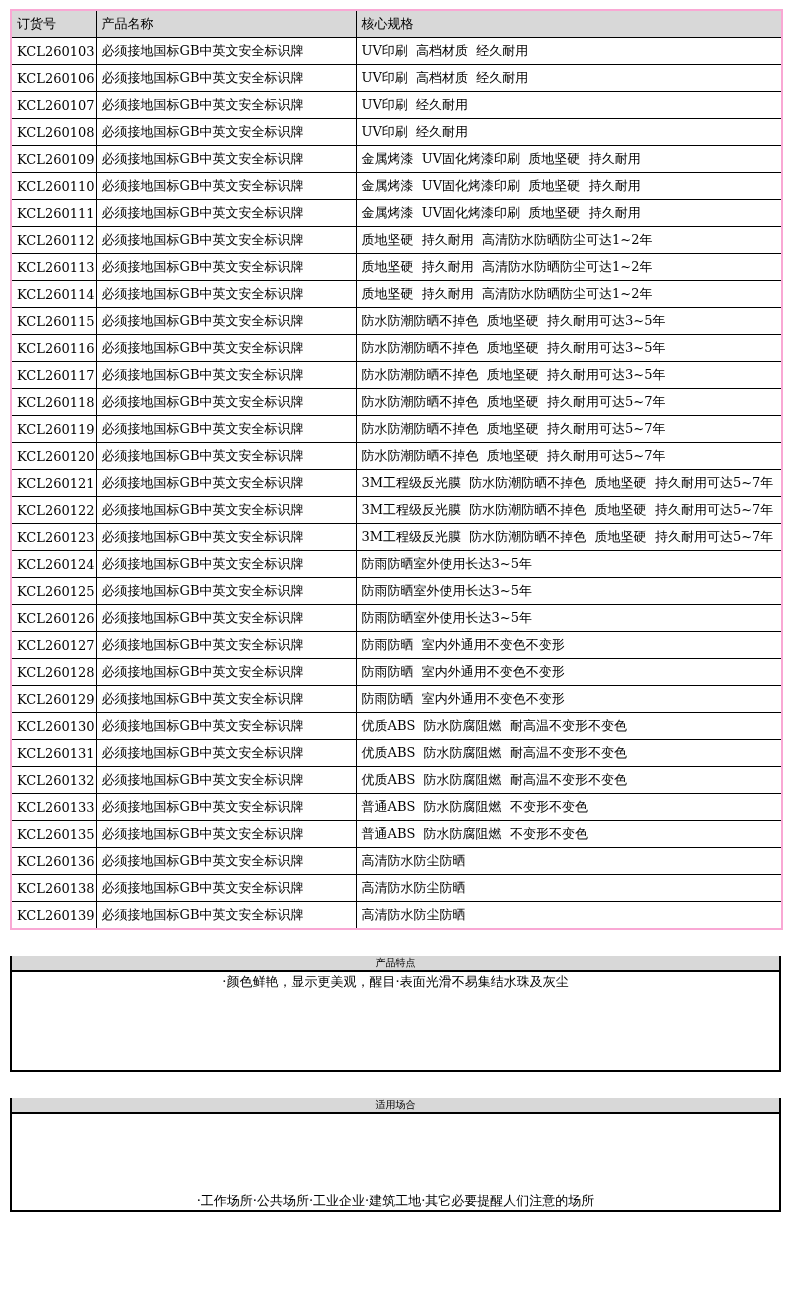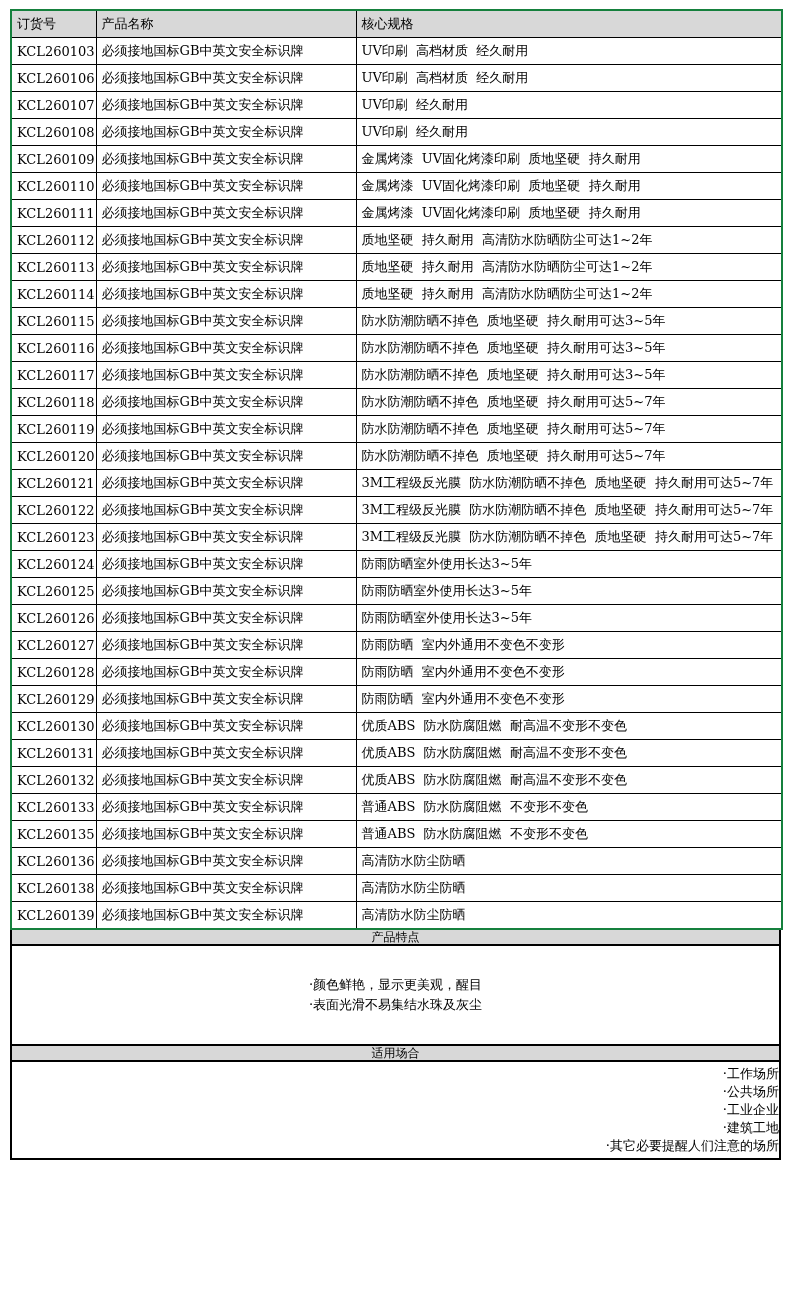"订货号" table.spec-table { border: 2px solid #15803d -> 2px solid #f9a8d4 }
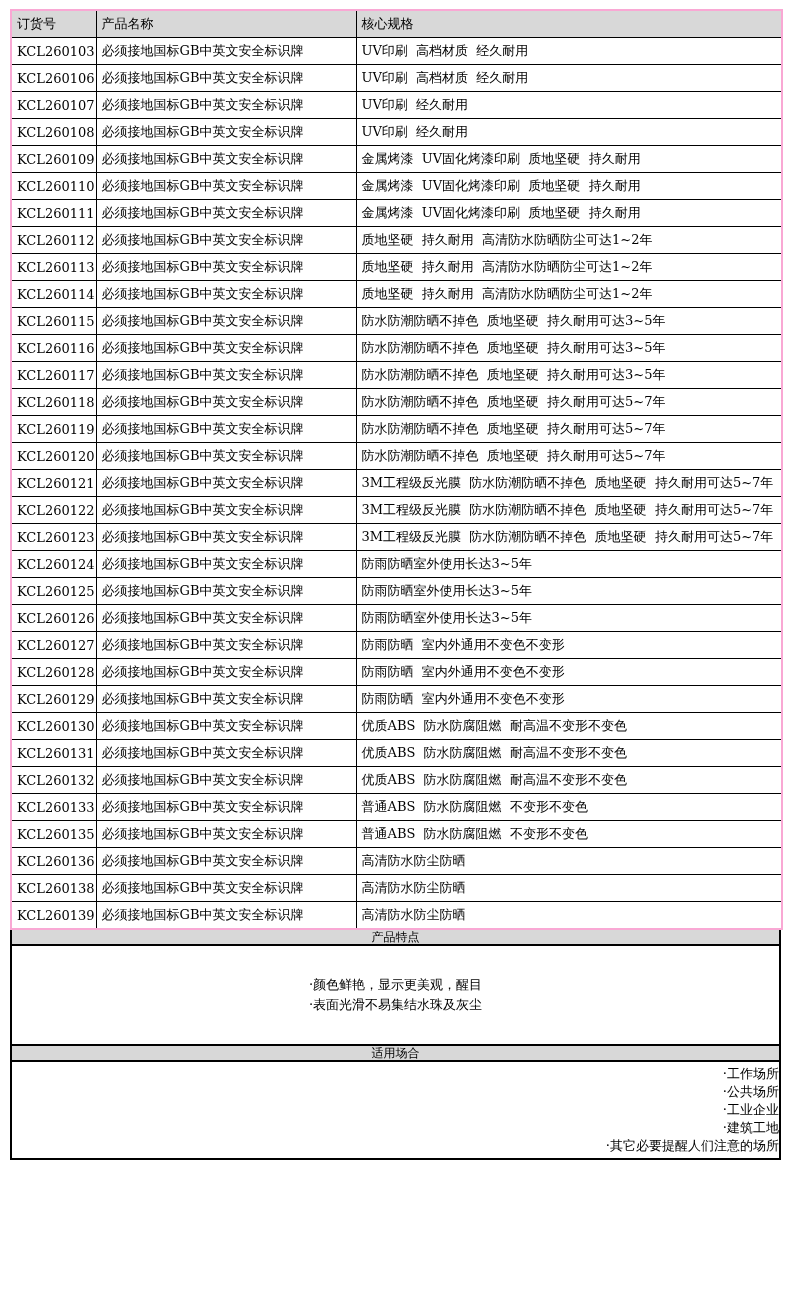"产品特点" .section-bar { font-size: 12px -> 10px; margin-top: none -> 26px }
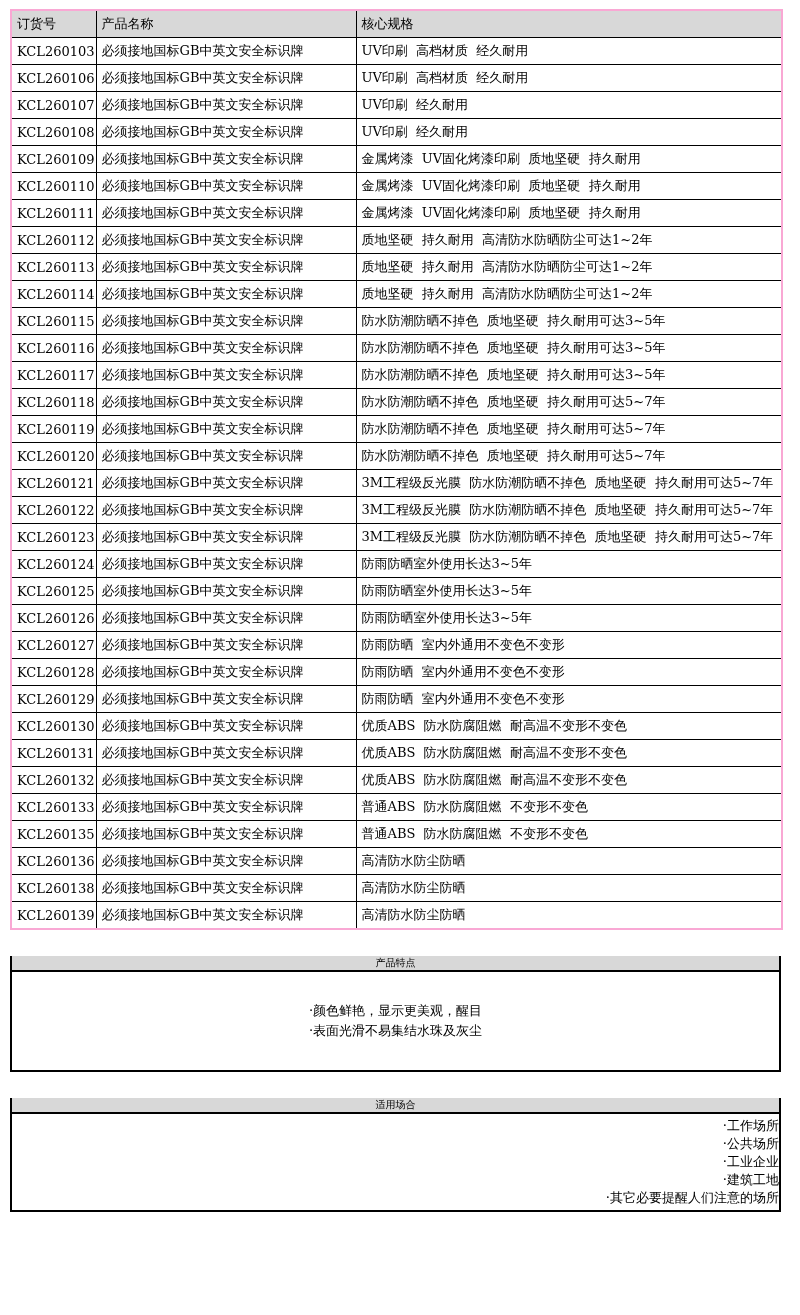"·颜色鲜艳，显示更美观，醒目" .section-box { flex-direction: column -> row }
